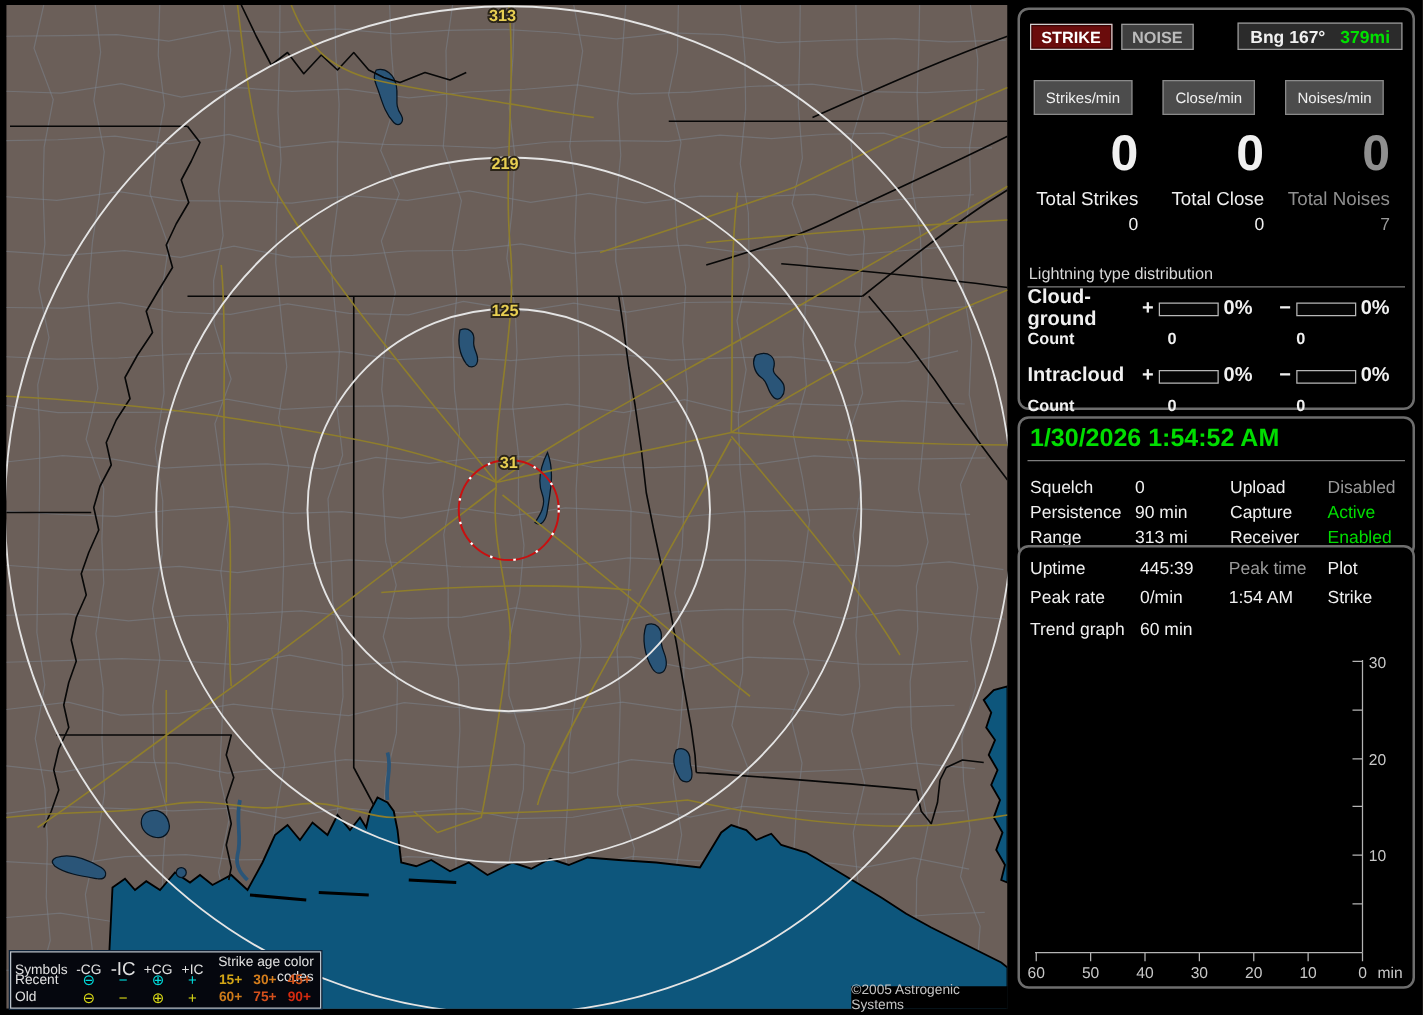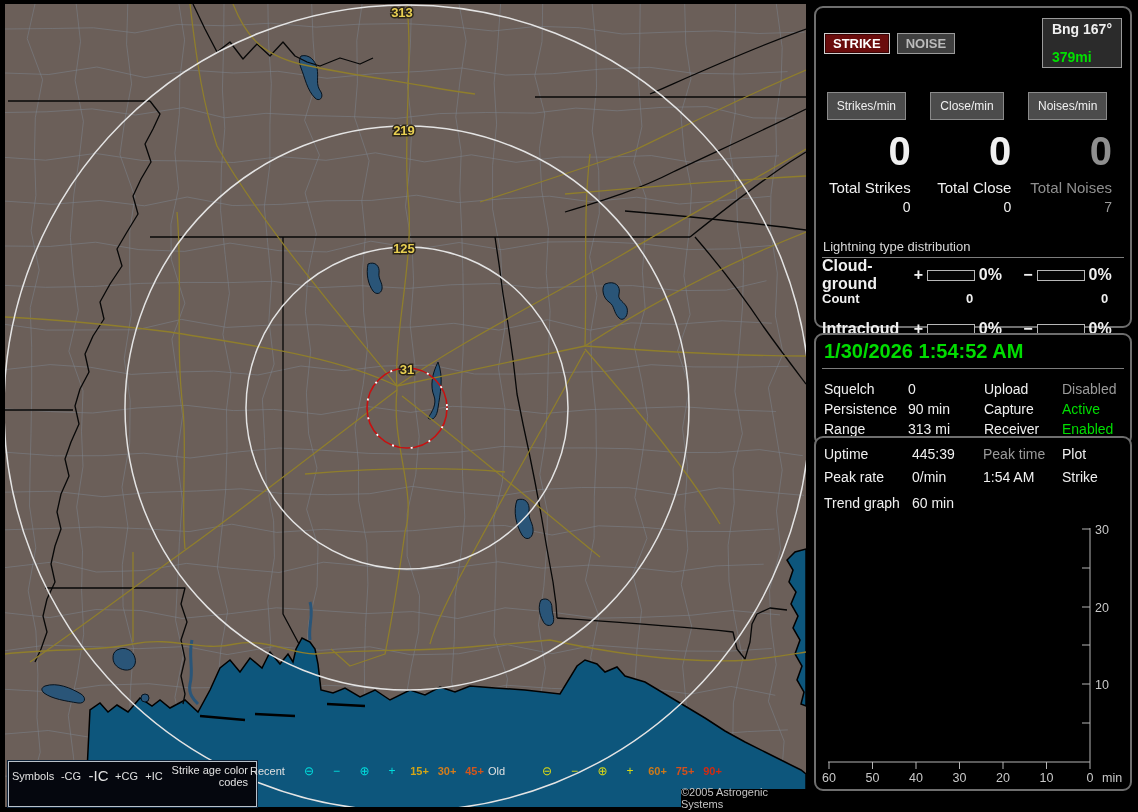"Bng 167°" .bng { flex-direction: column -> none }
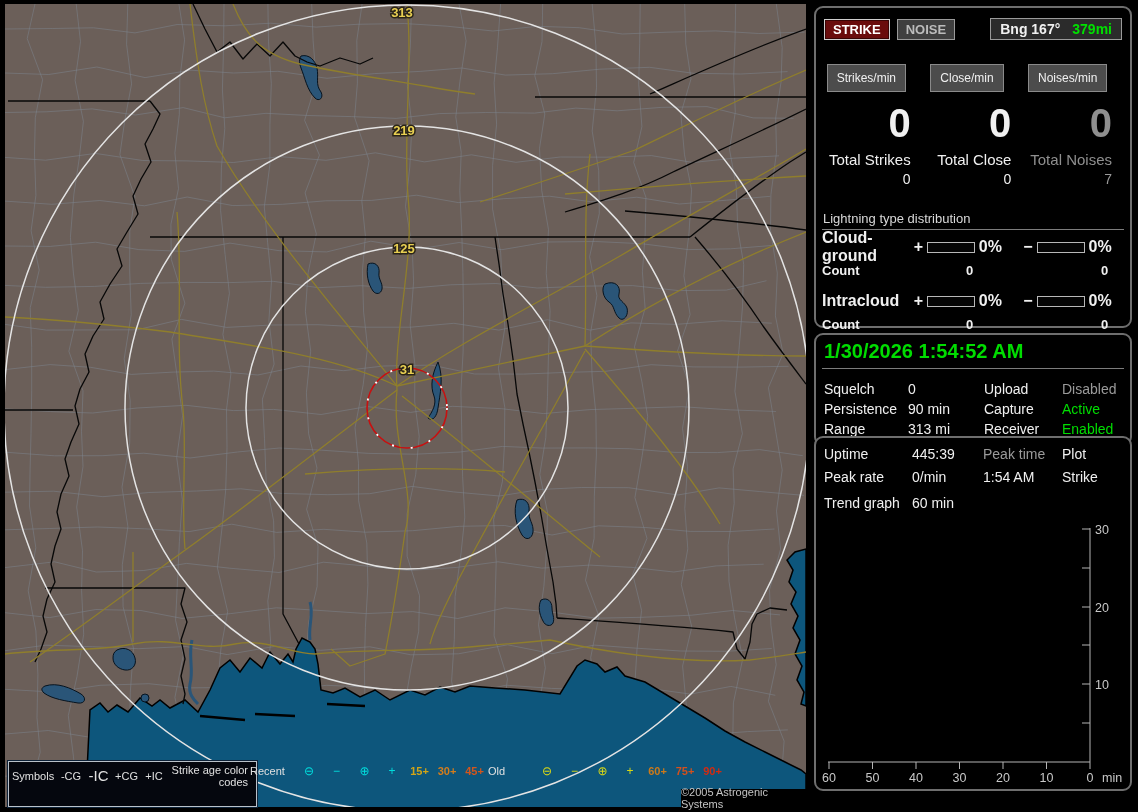"Count" .crow { gap: 32px -> none }
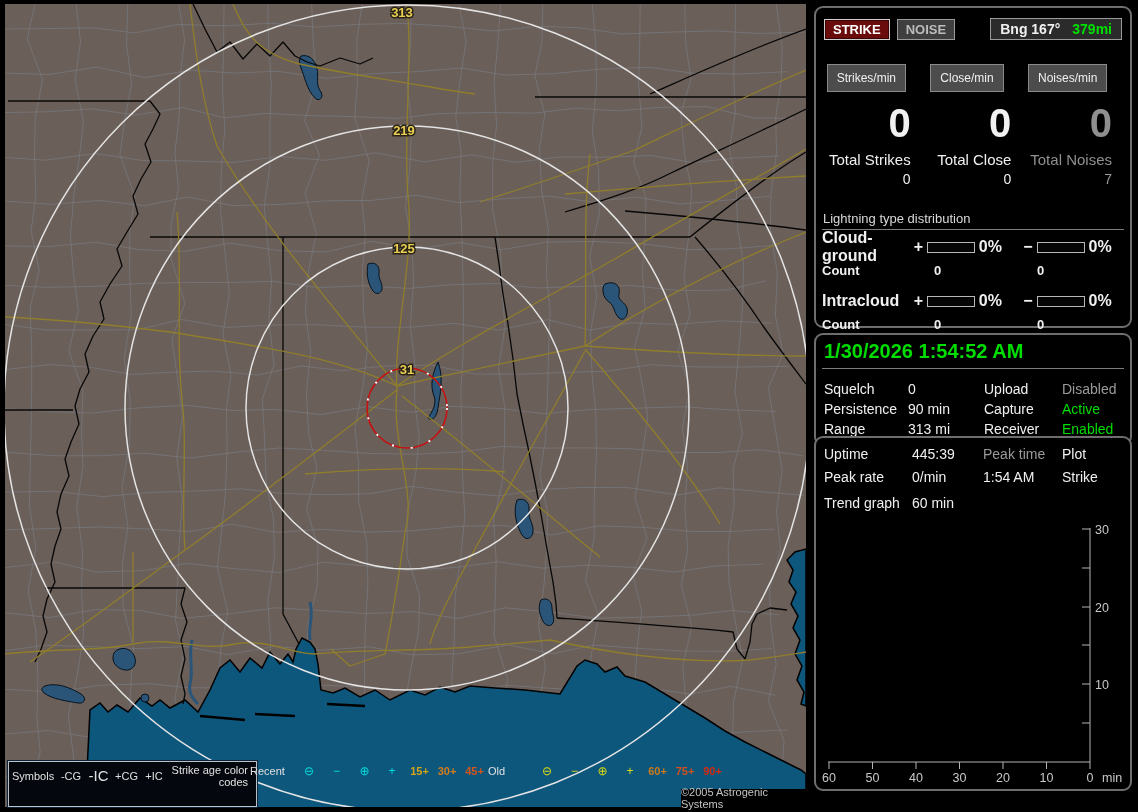"Symbols" .legend { flex-direction: none -> column }
